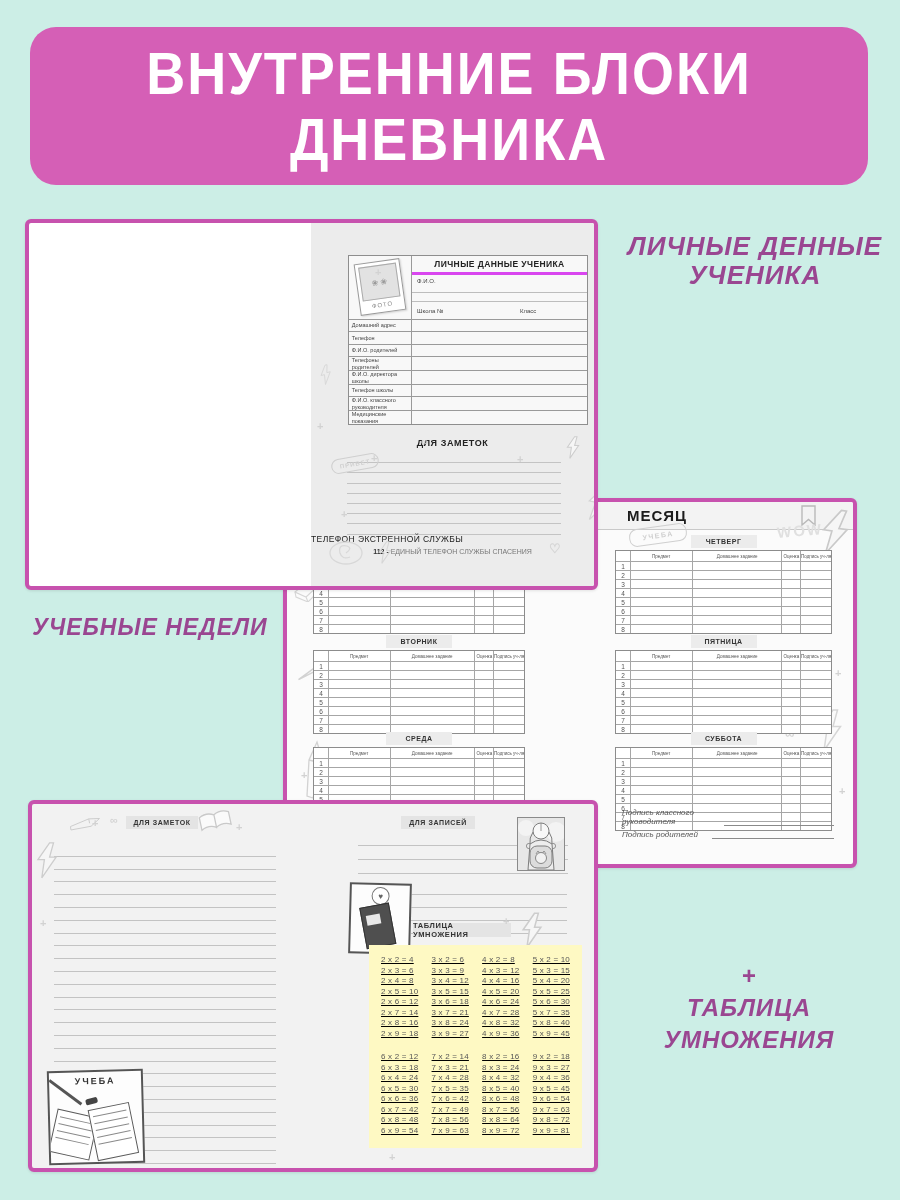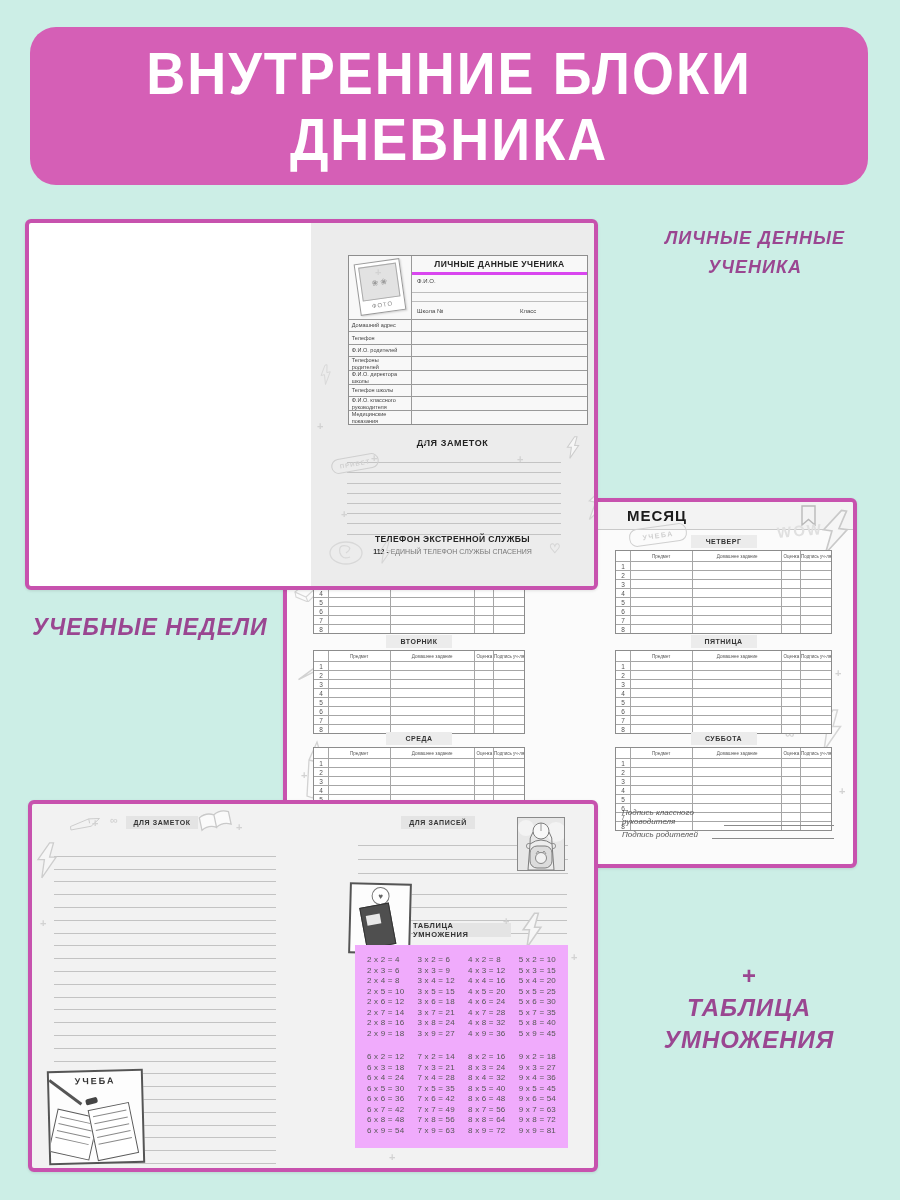"ЛИЧНЫЕ ДЕННЫЕ" #co-personal { font-size: 18px -> 26px; top: 224px -> 232px }
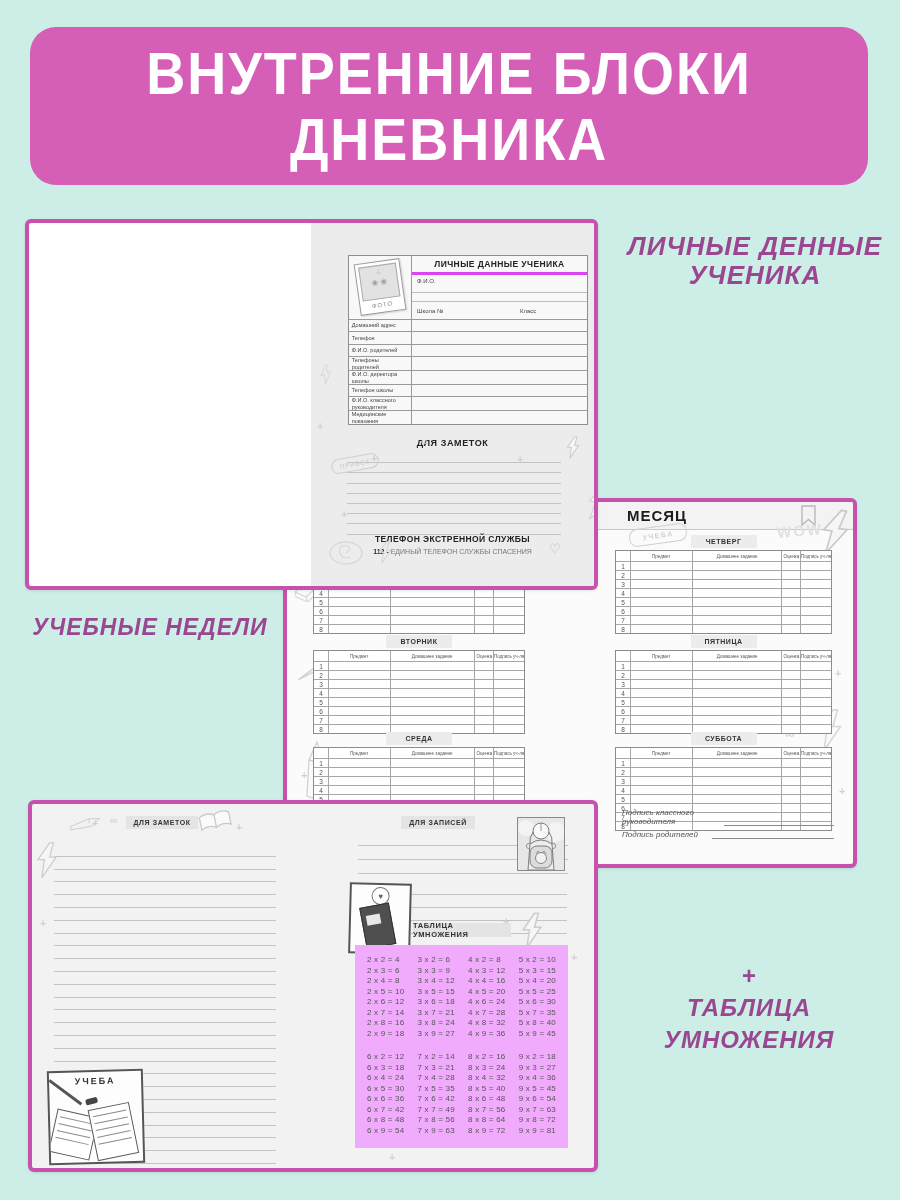"ТЕЛЕФОН ЭКСТРЕННОЙ СЛУЖБЫ" .emg-title { font-weight: 700 -> 400; text-align: center -> left }
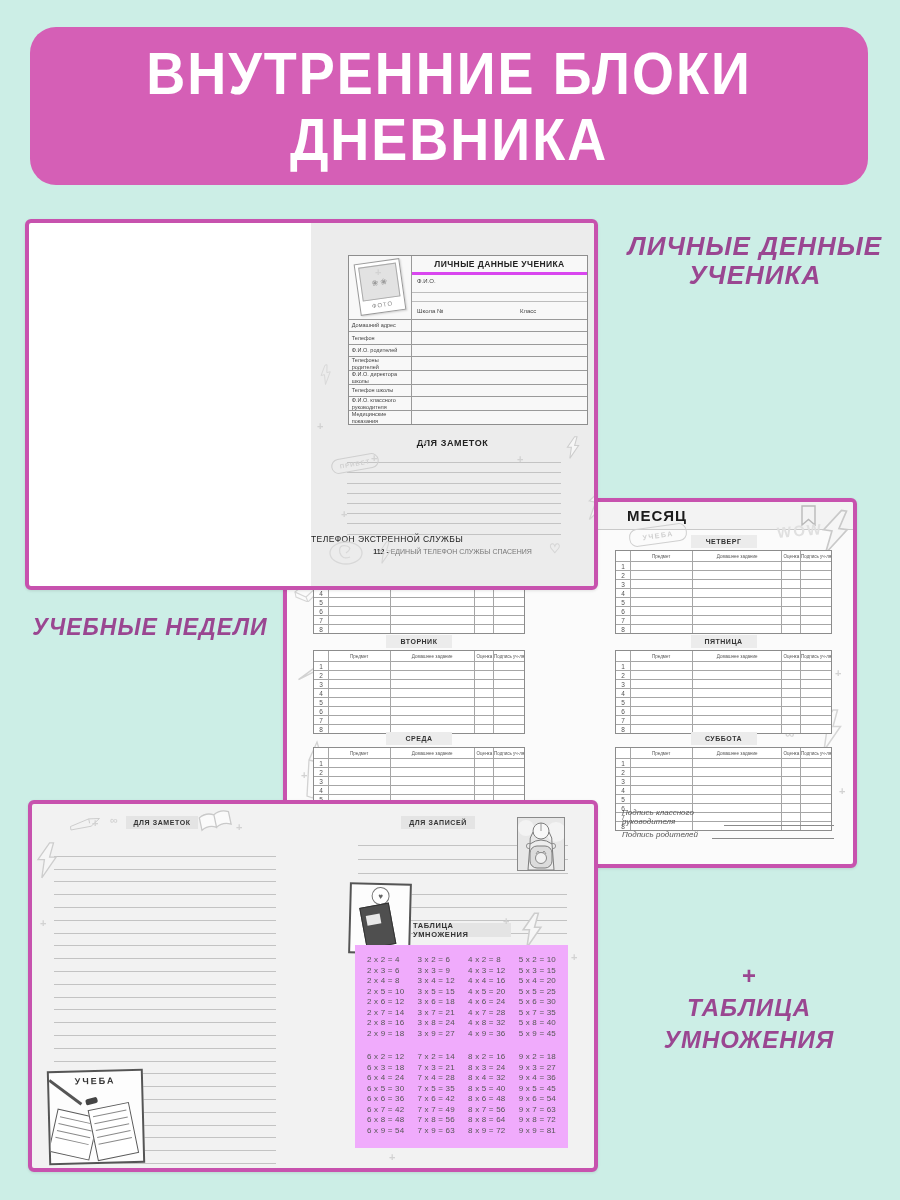"2 x 2 = 4" .mult-box { background: #f0abfc -> #fef9c3; left: 42px -> 56px; text-decoration: none -> underline }
